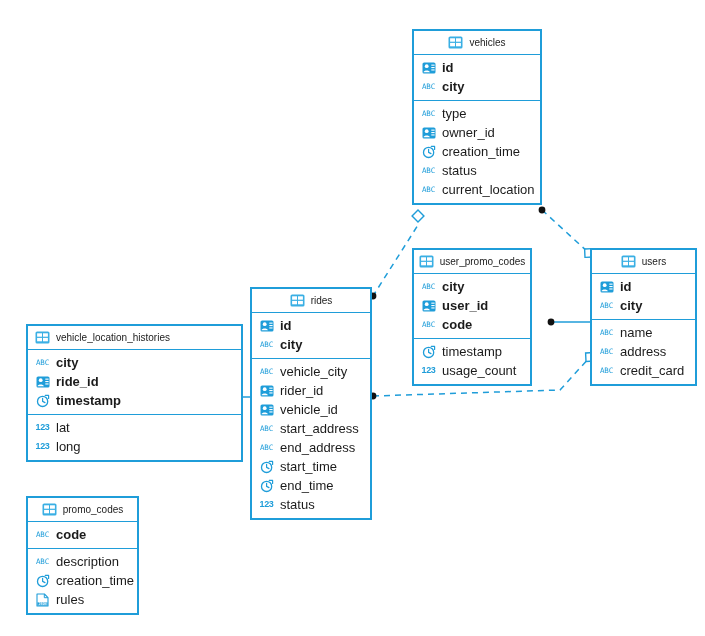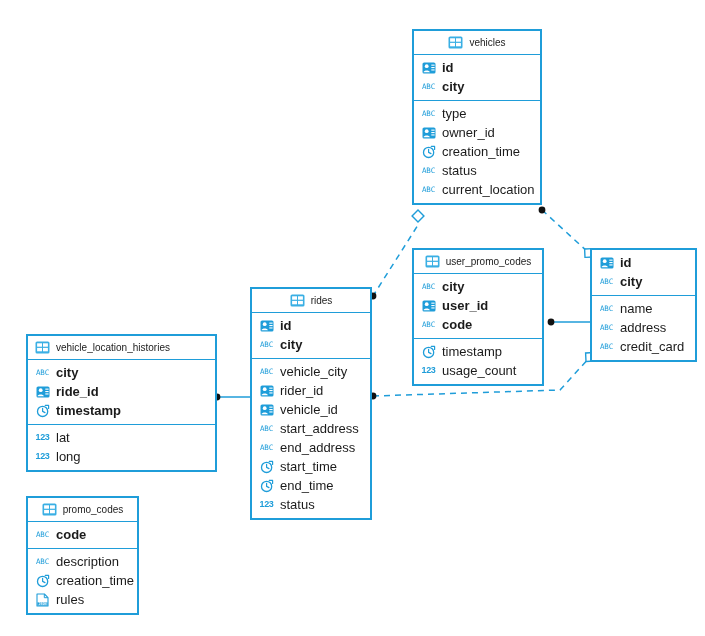"user_promo_codes" div.table-box { width: 132px -> 120px }
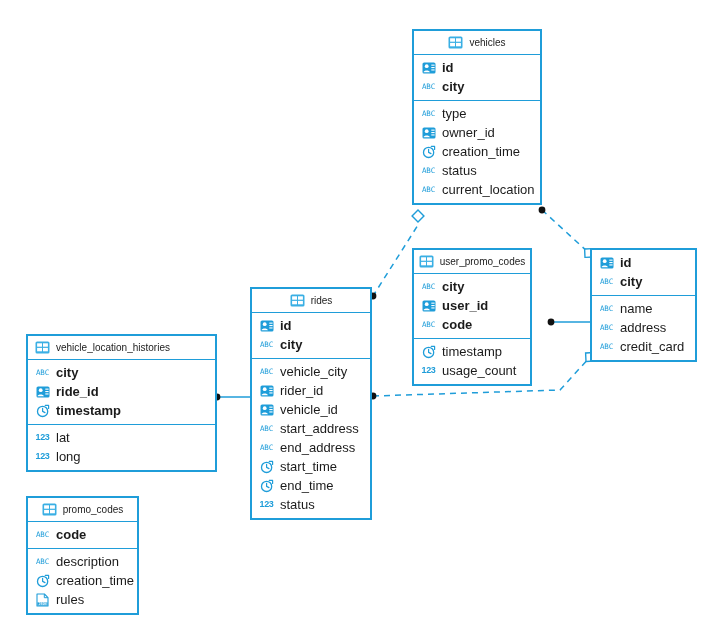"users" div.tbl-title { html: none -> <div> <span> <svg> <rect></rect> <rect></rect> <rect></rect> <rect></rect> <rect></rect> </svg> </span> <span>users</span> </div> }
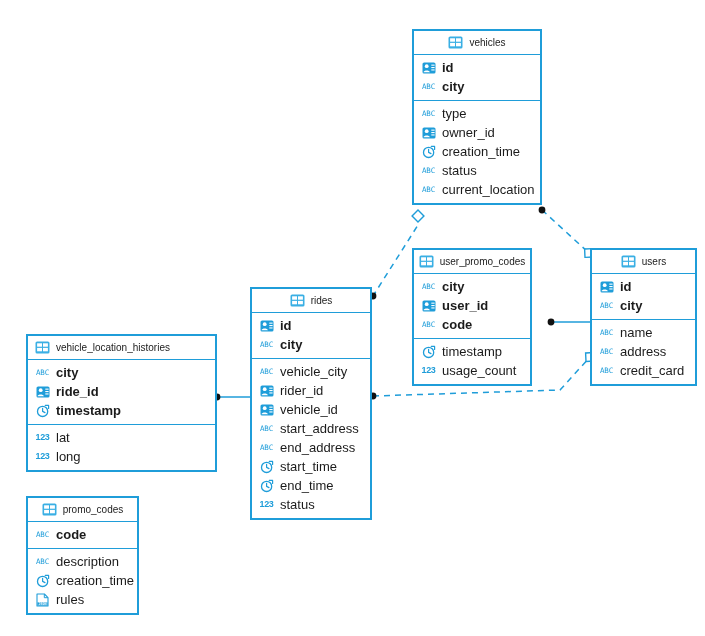"vehicle_location_histories" div.table-box { top: 334px -> 324px; width: 191px -> 217px }
